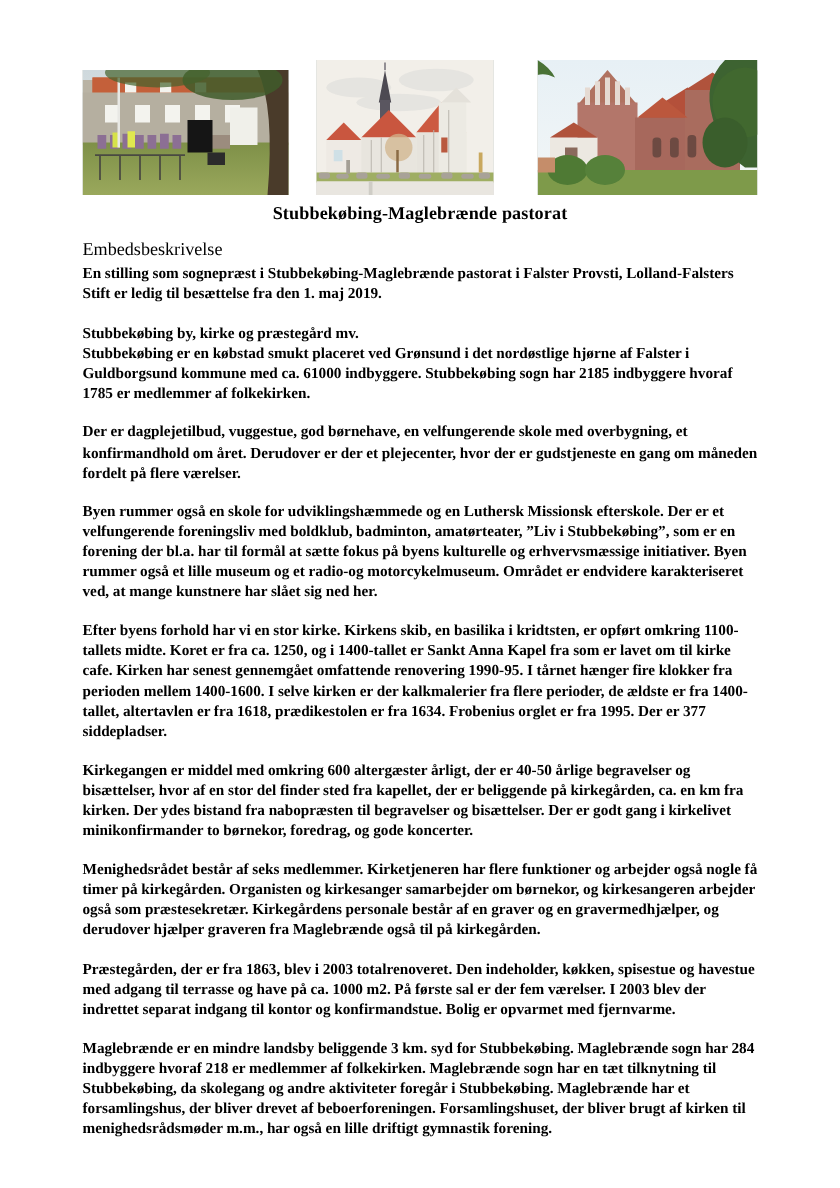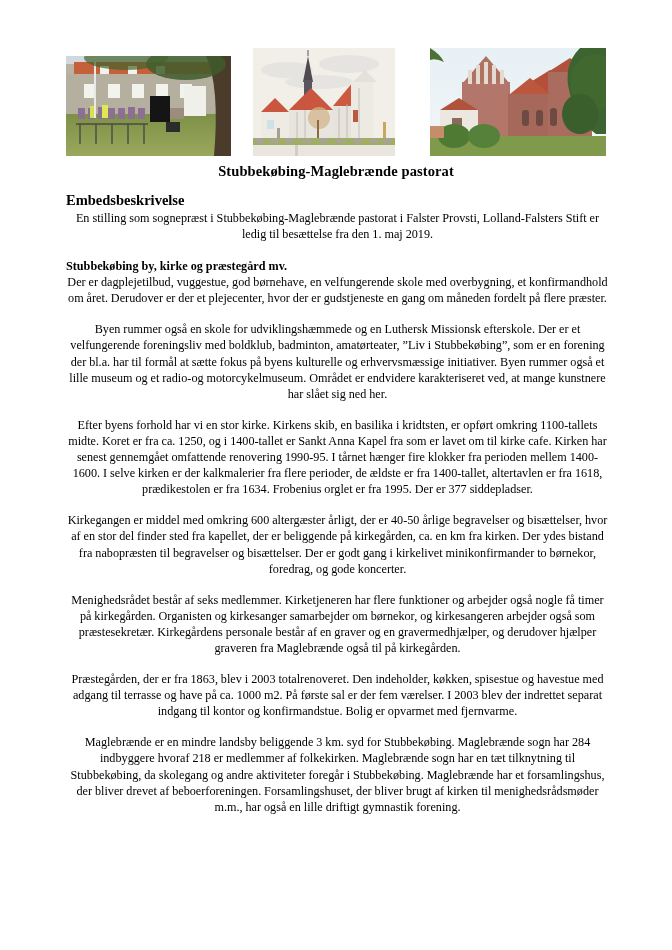"Embedsbeskrivelse" h2.section-heading { font-weight: bold -> normal }
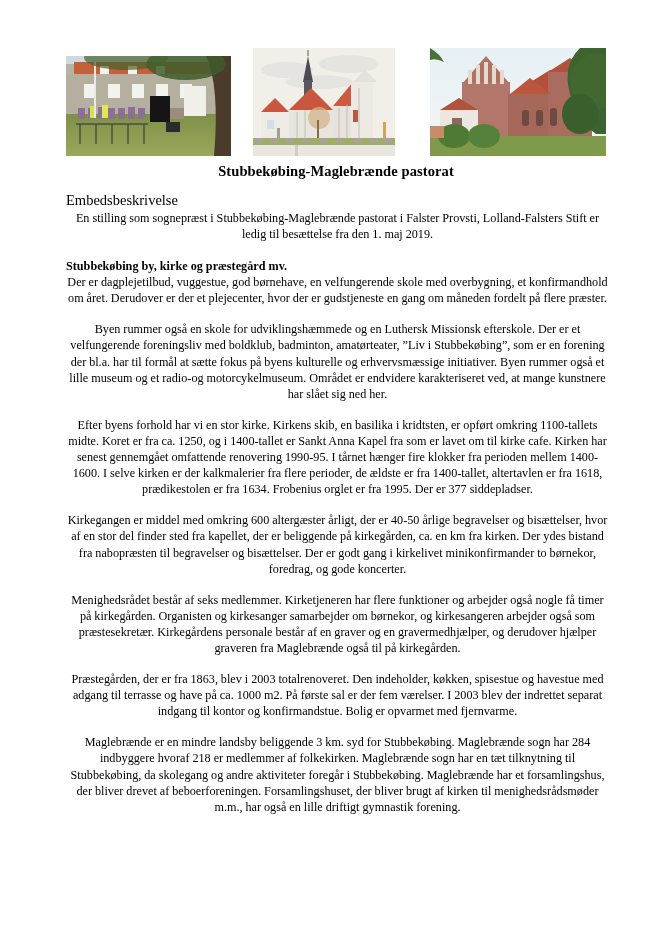"En stilling som sognepræst i" p.para { font-weight: none -> bold; text-align: center -> left }
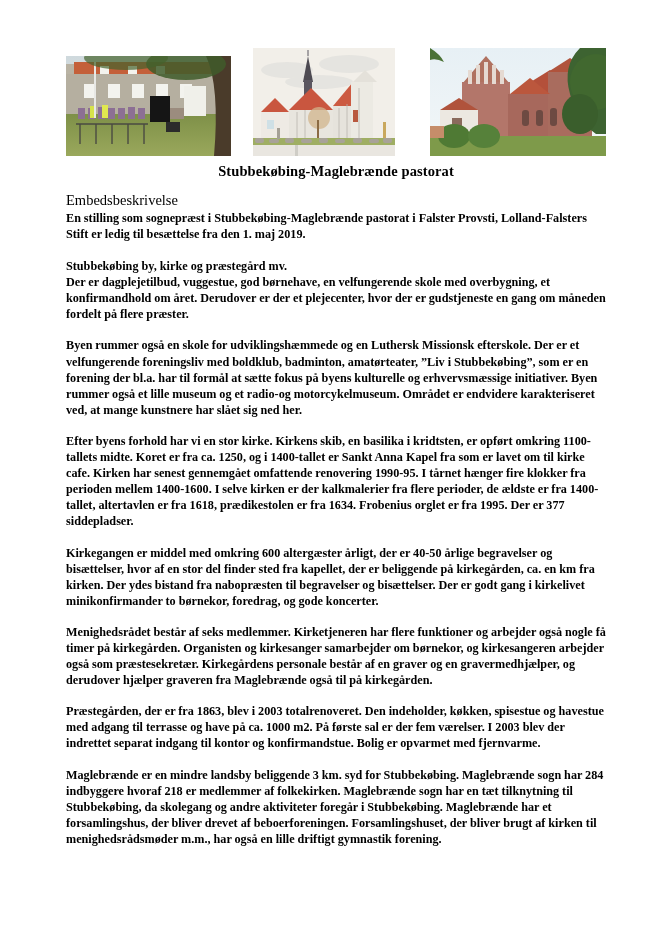"Stubbekøbing er en købstad smukt" p.para { html: none -> <p>Stubbekøbing er en købstad smukt placeret ved Grønsund i det nordøstlige hjørne af Falster i Guldborgsund kommune med ca. 61000 indbyggere. Stubbekøbing sogn har 2185 indbyggere hvoraf 1785 er medlemmer af folkekirken.</p> }
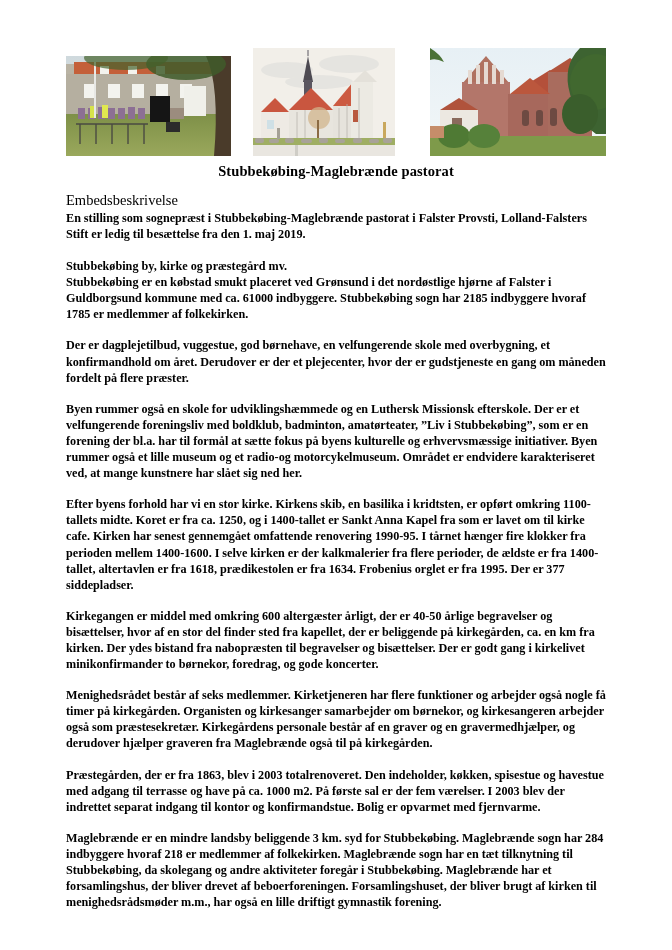"Der er dagplejetilbud, vuggestue, god" p.para { text: præster -> værelser }
